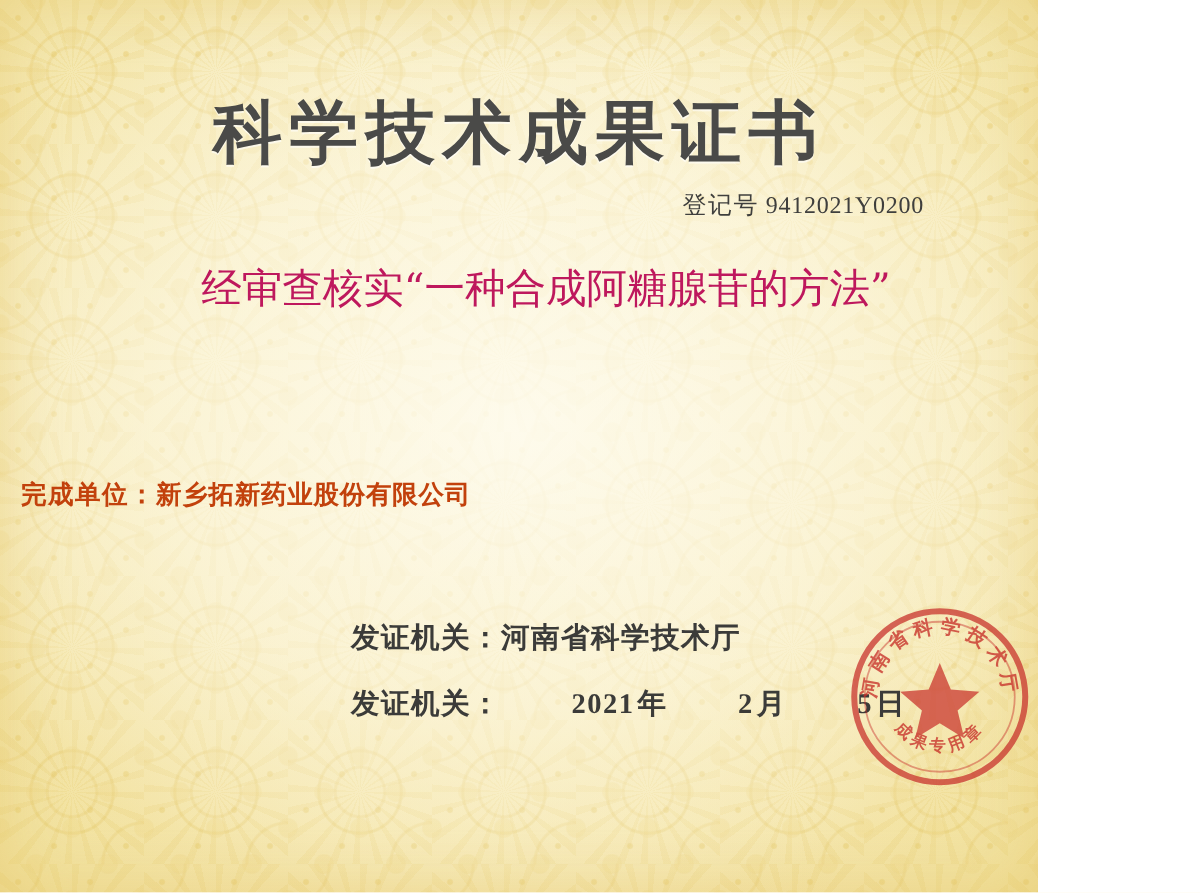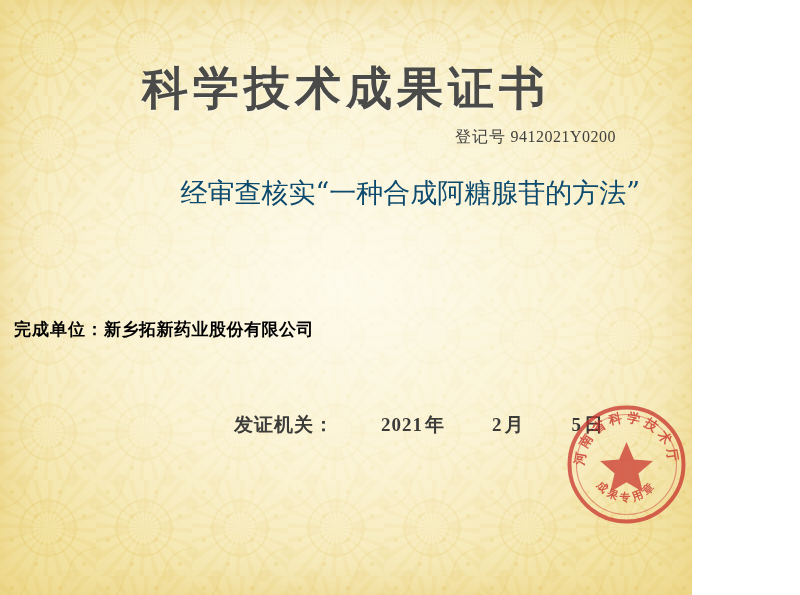"经审查核实“一种合成阿糖腺苷的方法”" .body-text { color: #0c4a6e -> #be185d; text-align: right -> center }
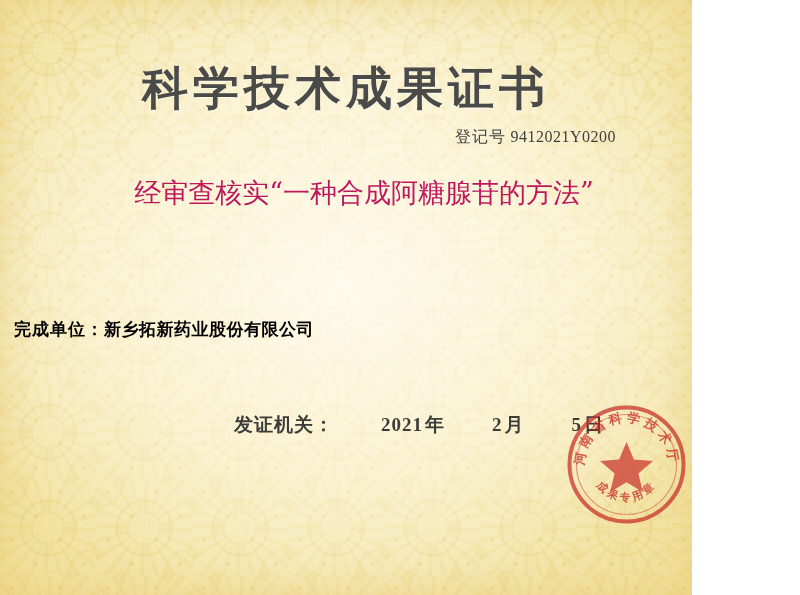"完成单位：新乡拓新药业股份有限公司" .unit-line { color: #000000 -> #c2410c }
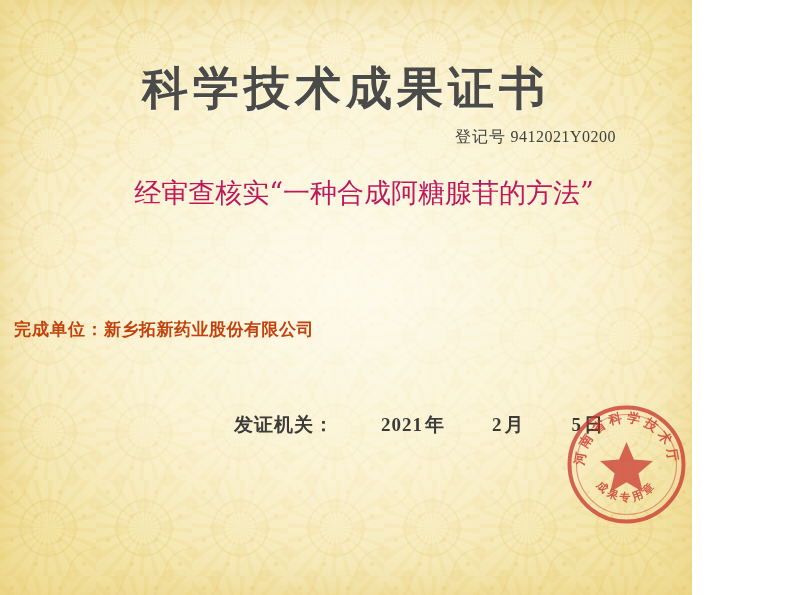"发证机关：河南省科学技术厅" div.issuer-row { html: none -> <div> <span>发证机关：</span><span>河南省科学技术厅</span> </div> }
